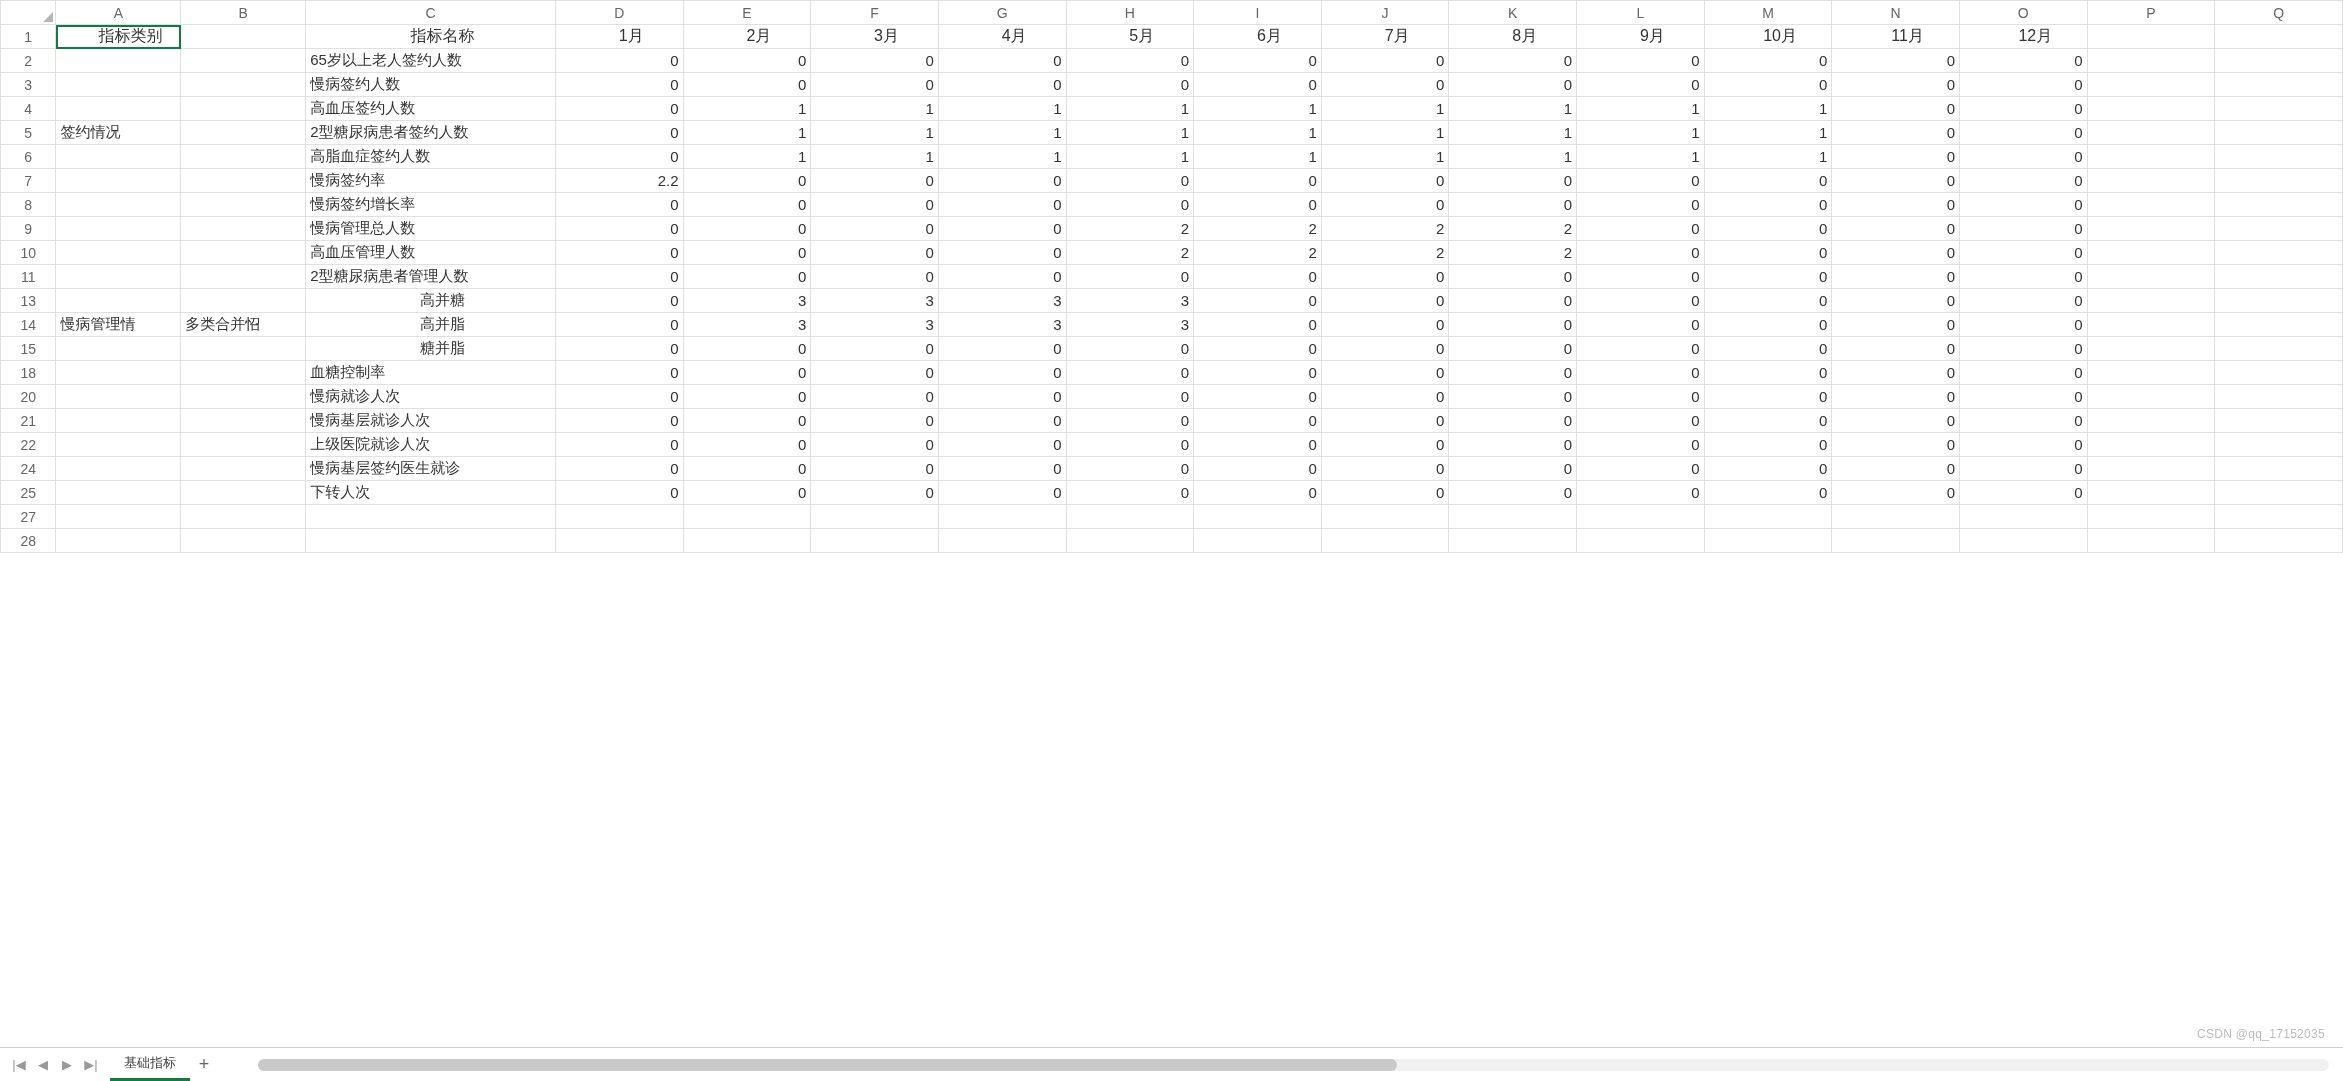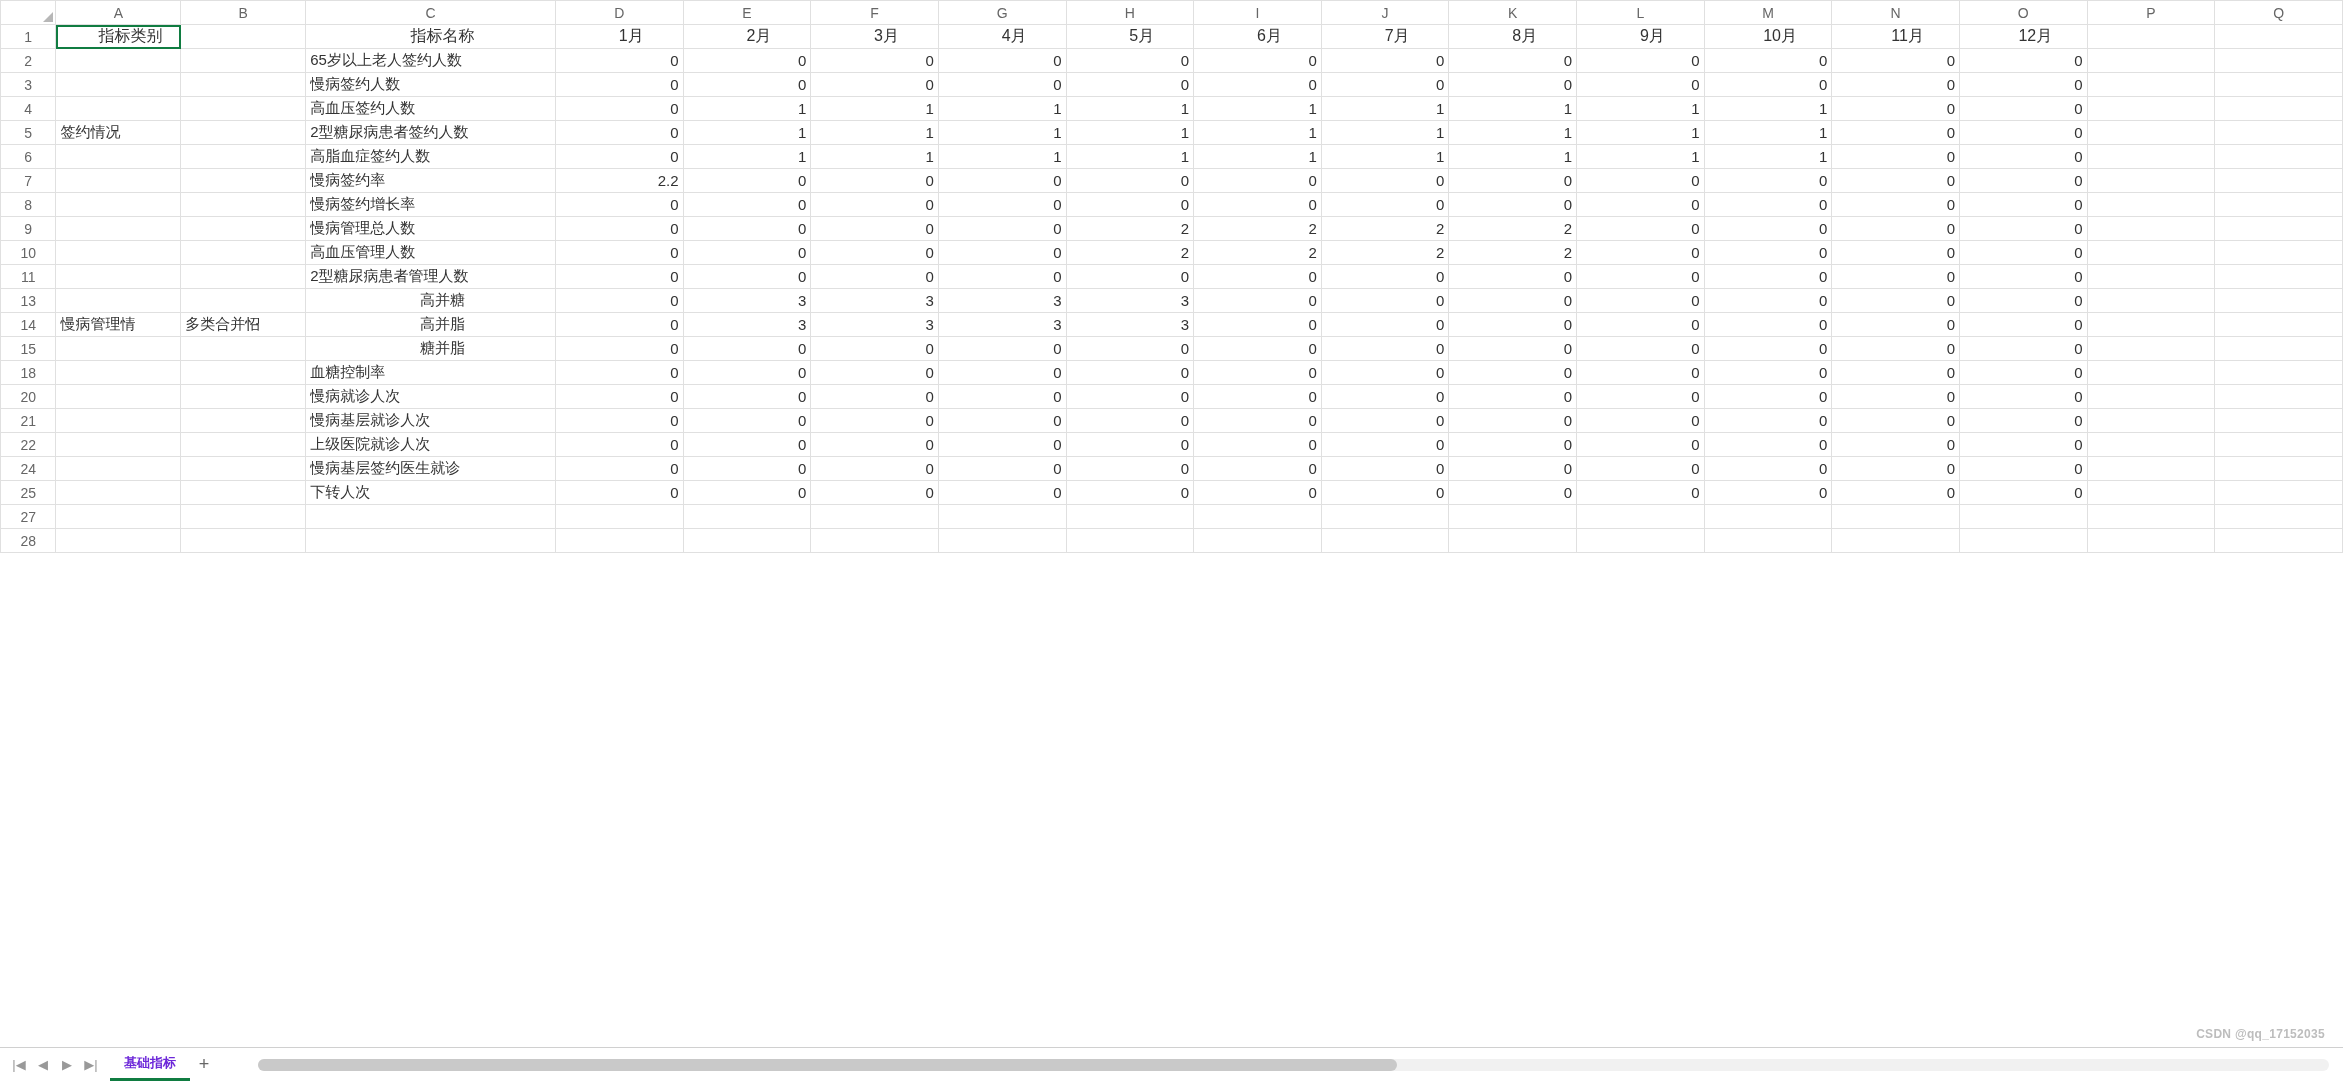"CSDN @qq_17152035" .watermark { font-weight: bold -> none }
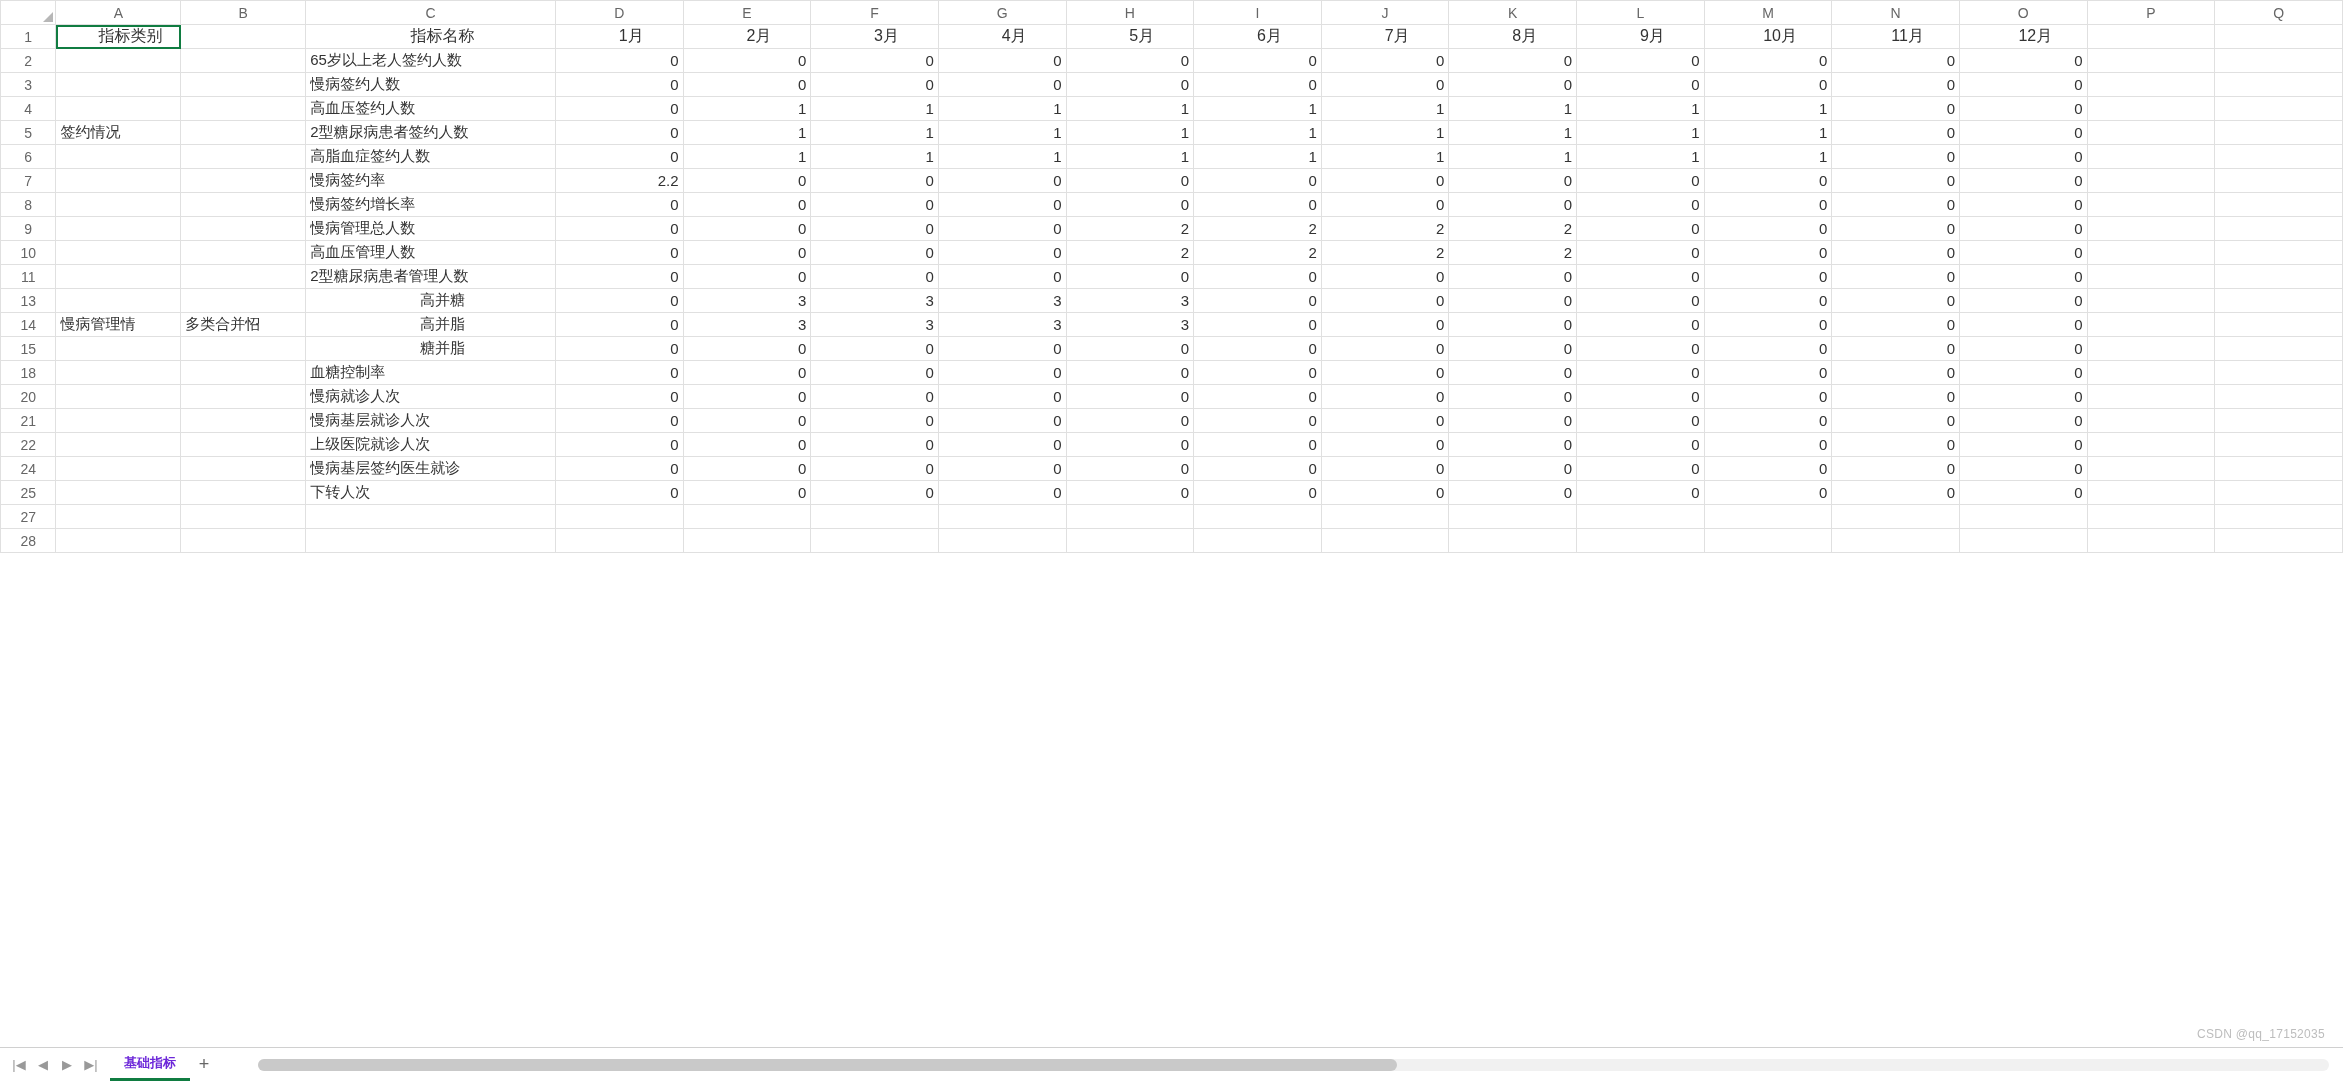"基础指标" .sheet-tab { color: #6d28d9 -> #404040; font-weight: bold -> normal }
